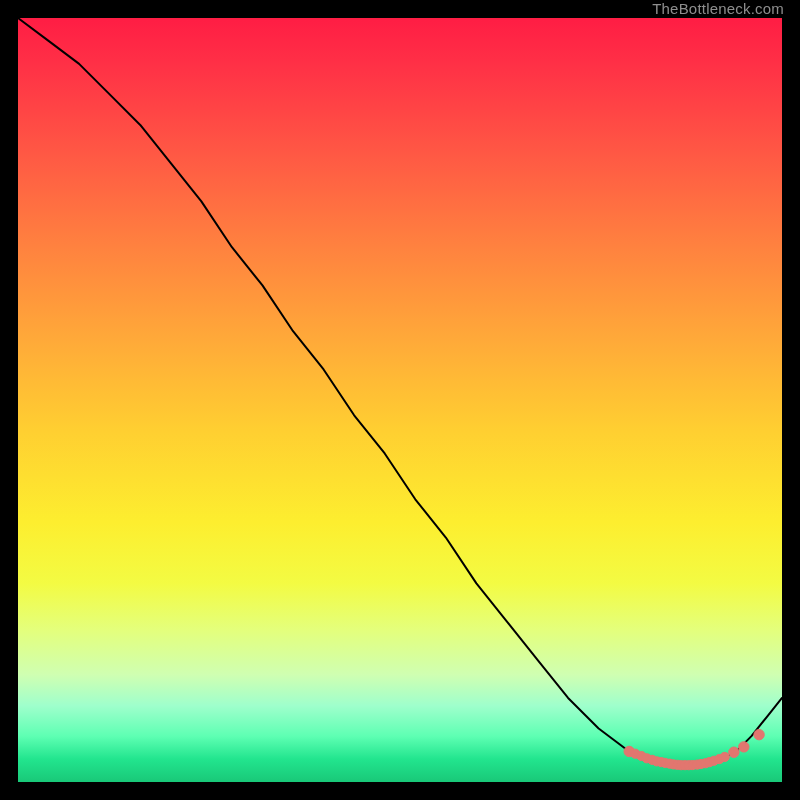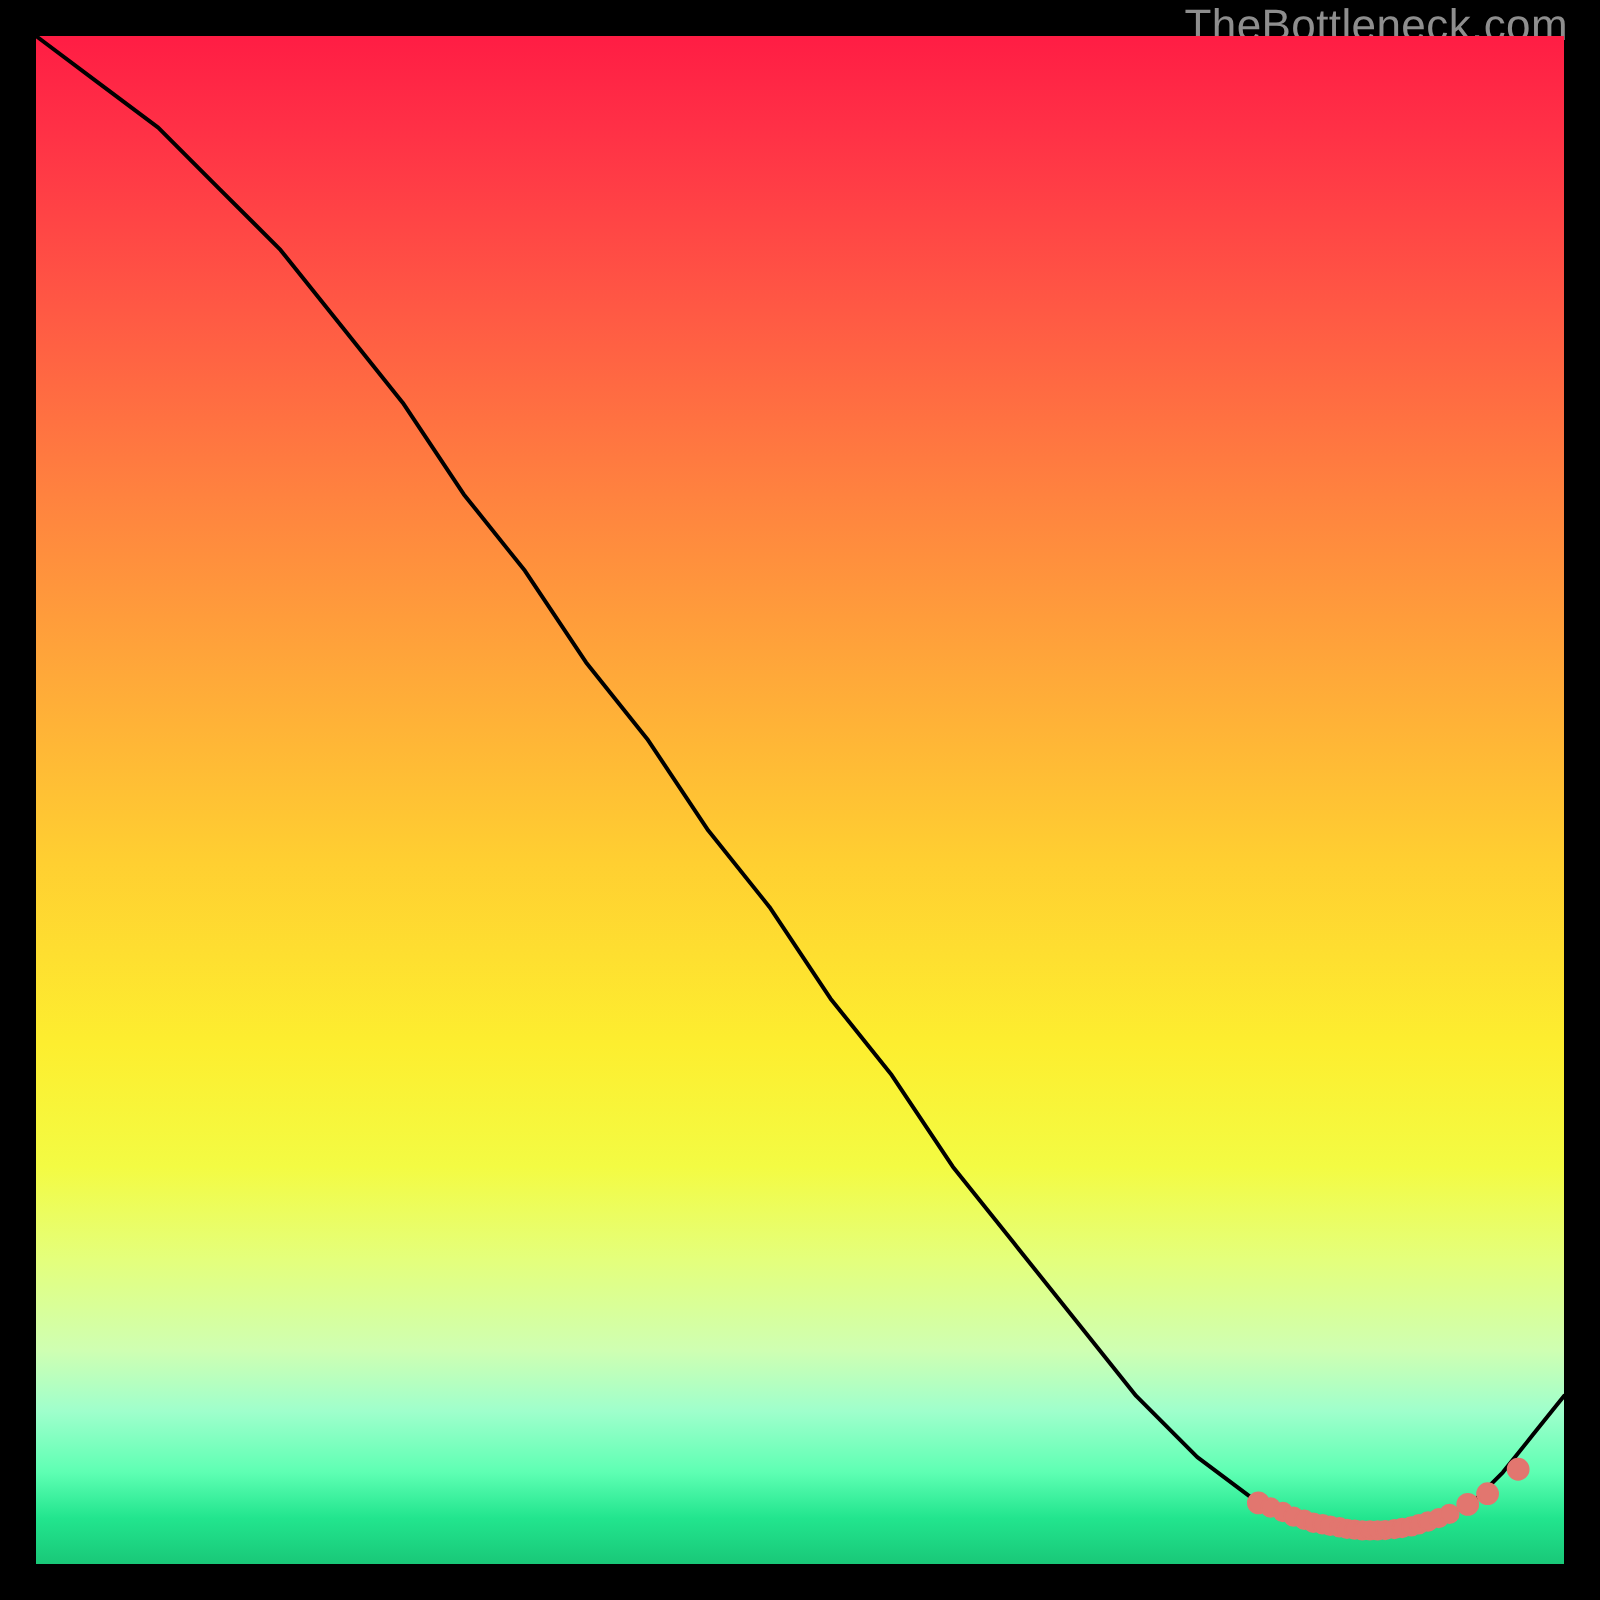"TheBottleneck.com" .watermark { font-size: 22px -> 15px }
